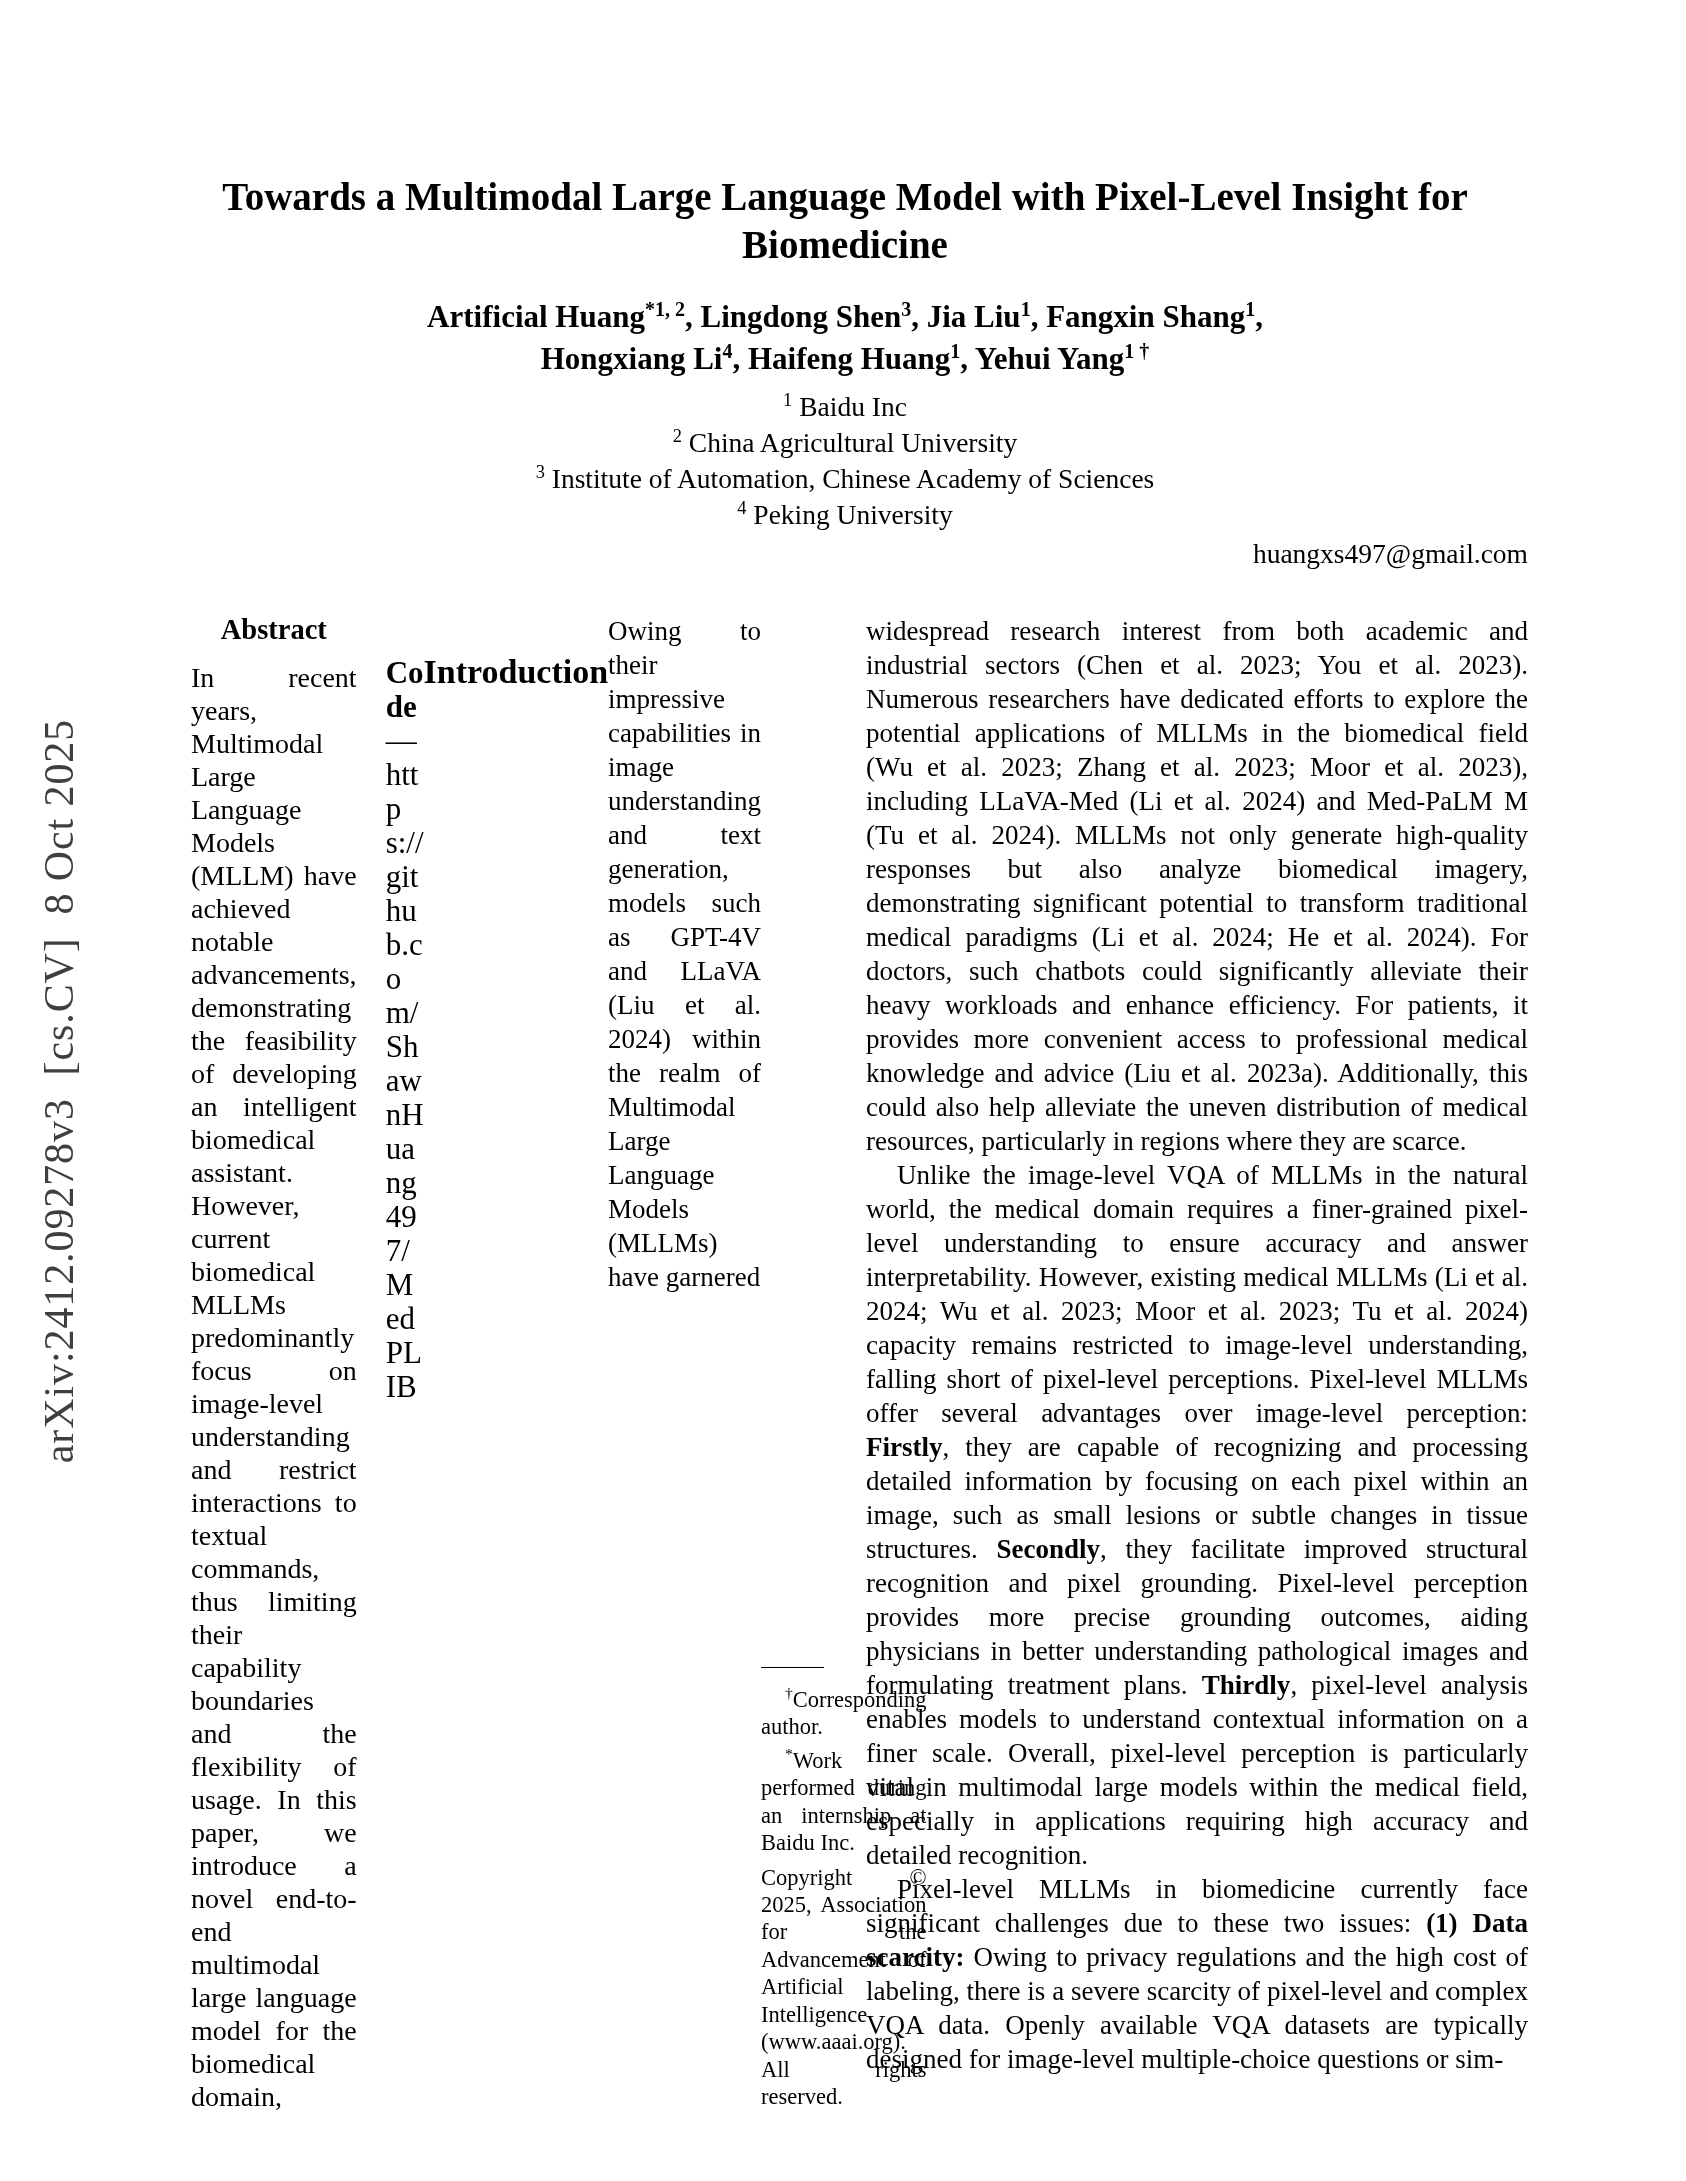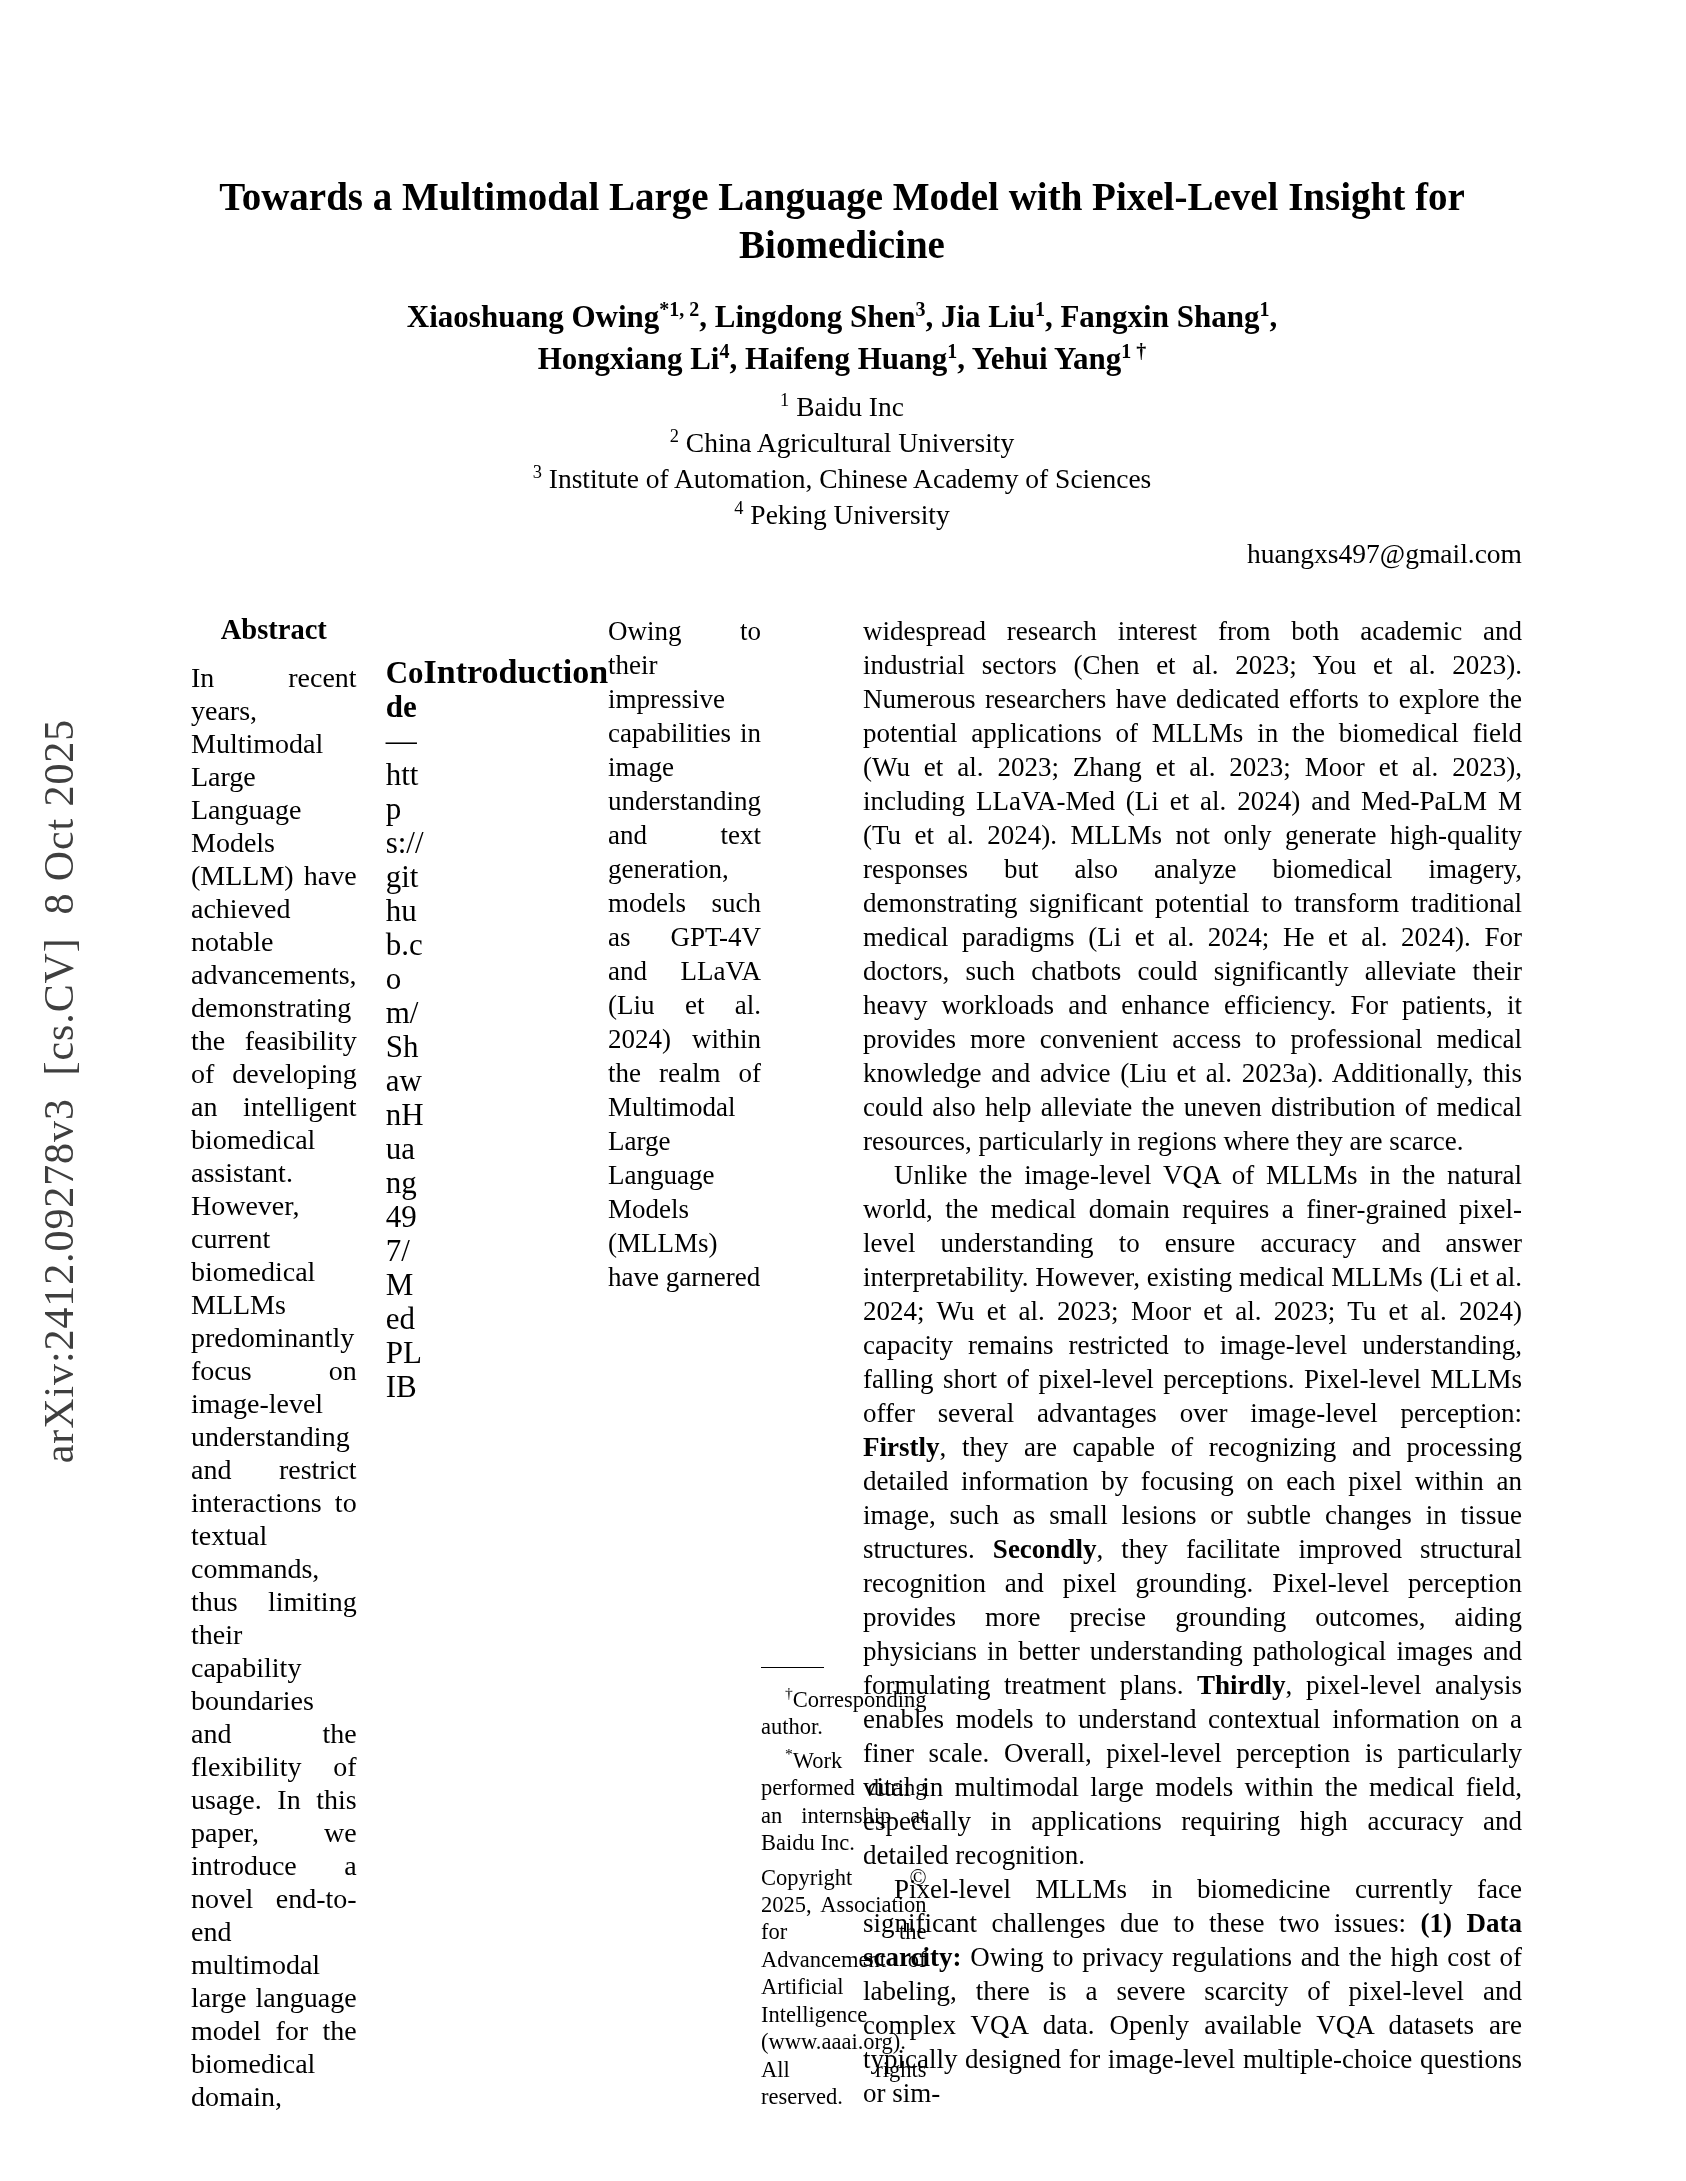"Towards a Multimodal Large Language" .content { right: 164px -> 158px }
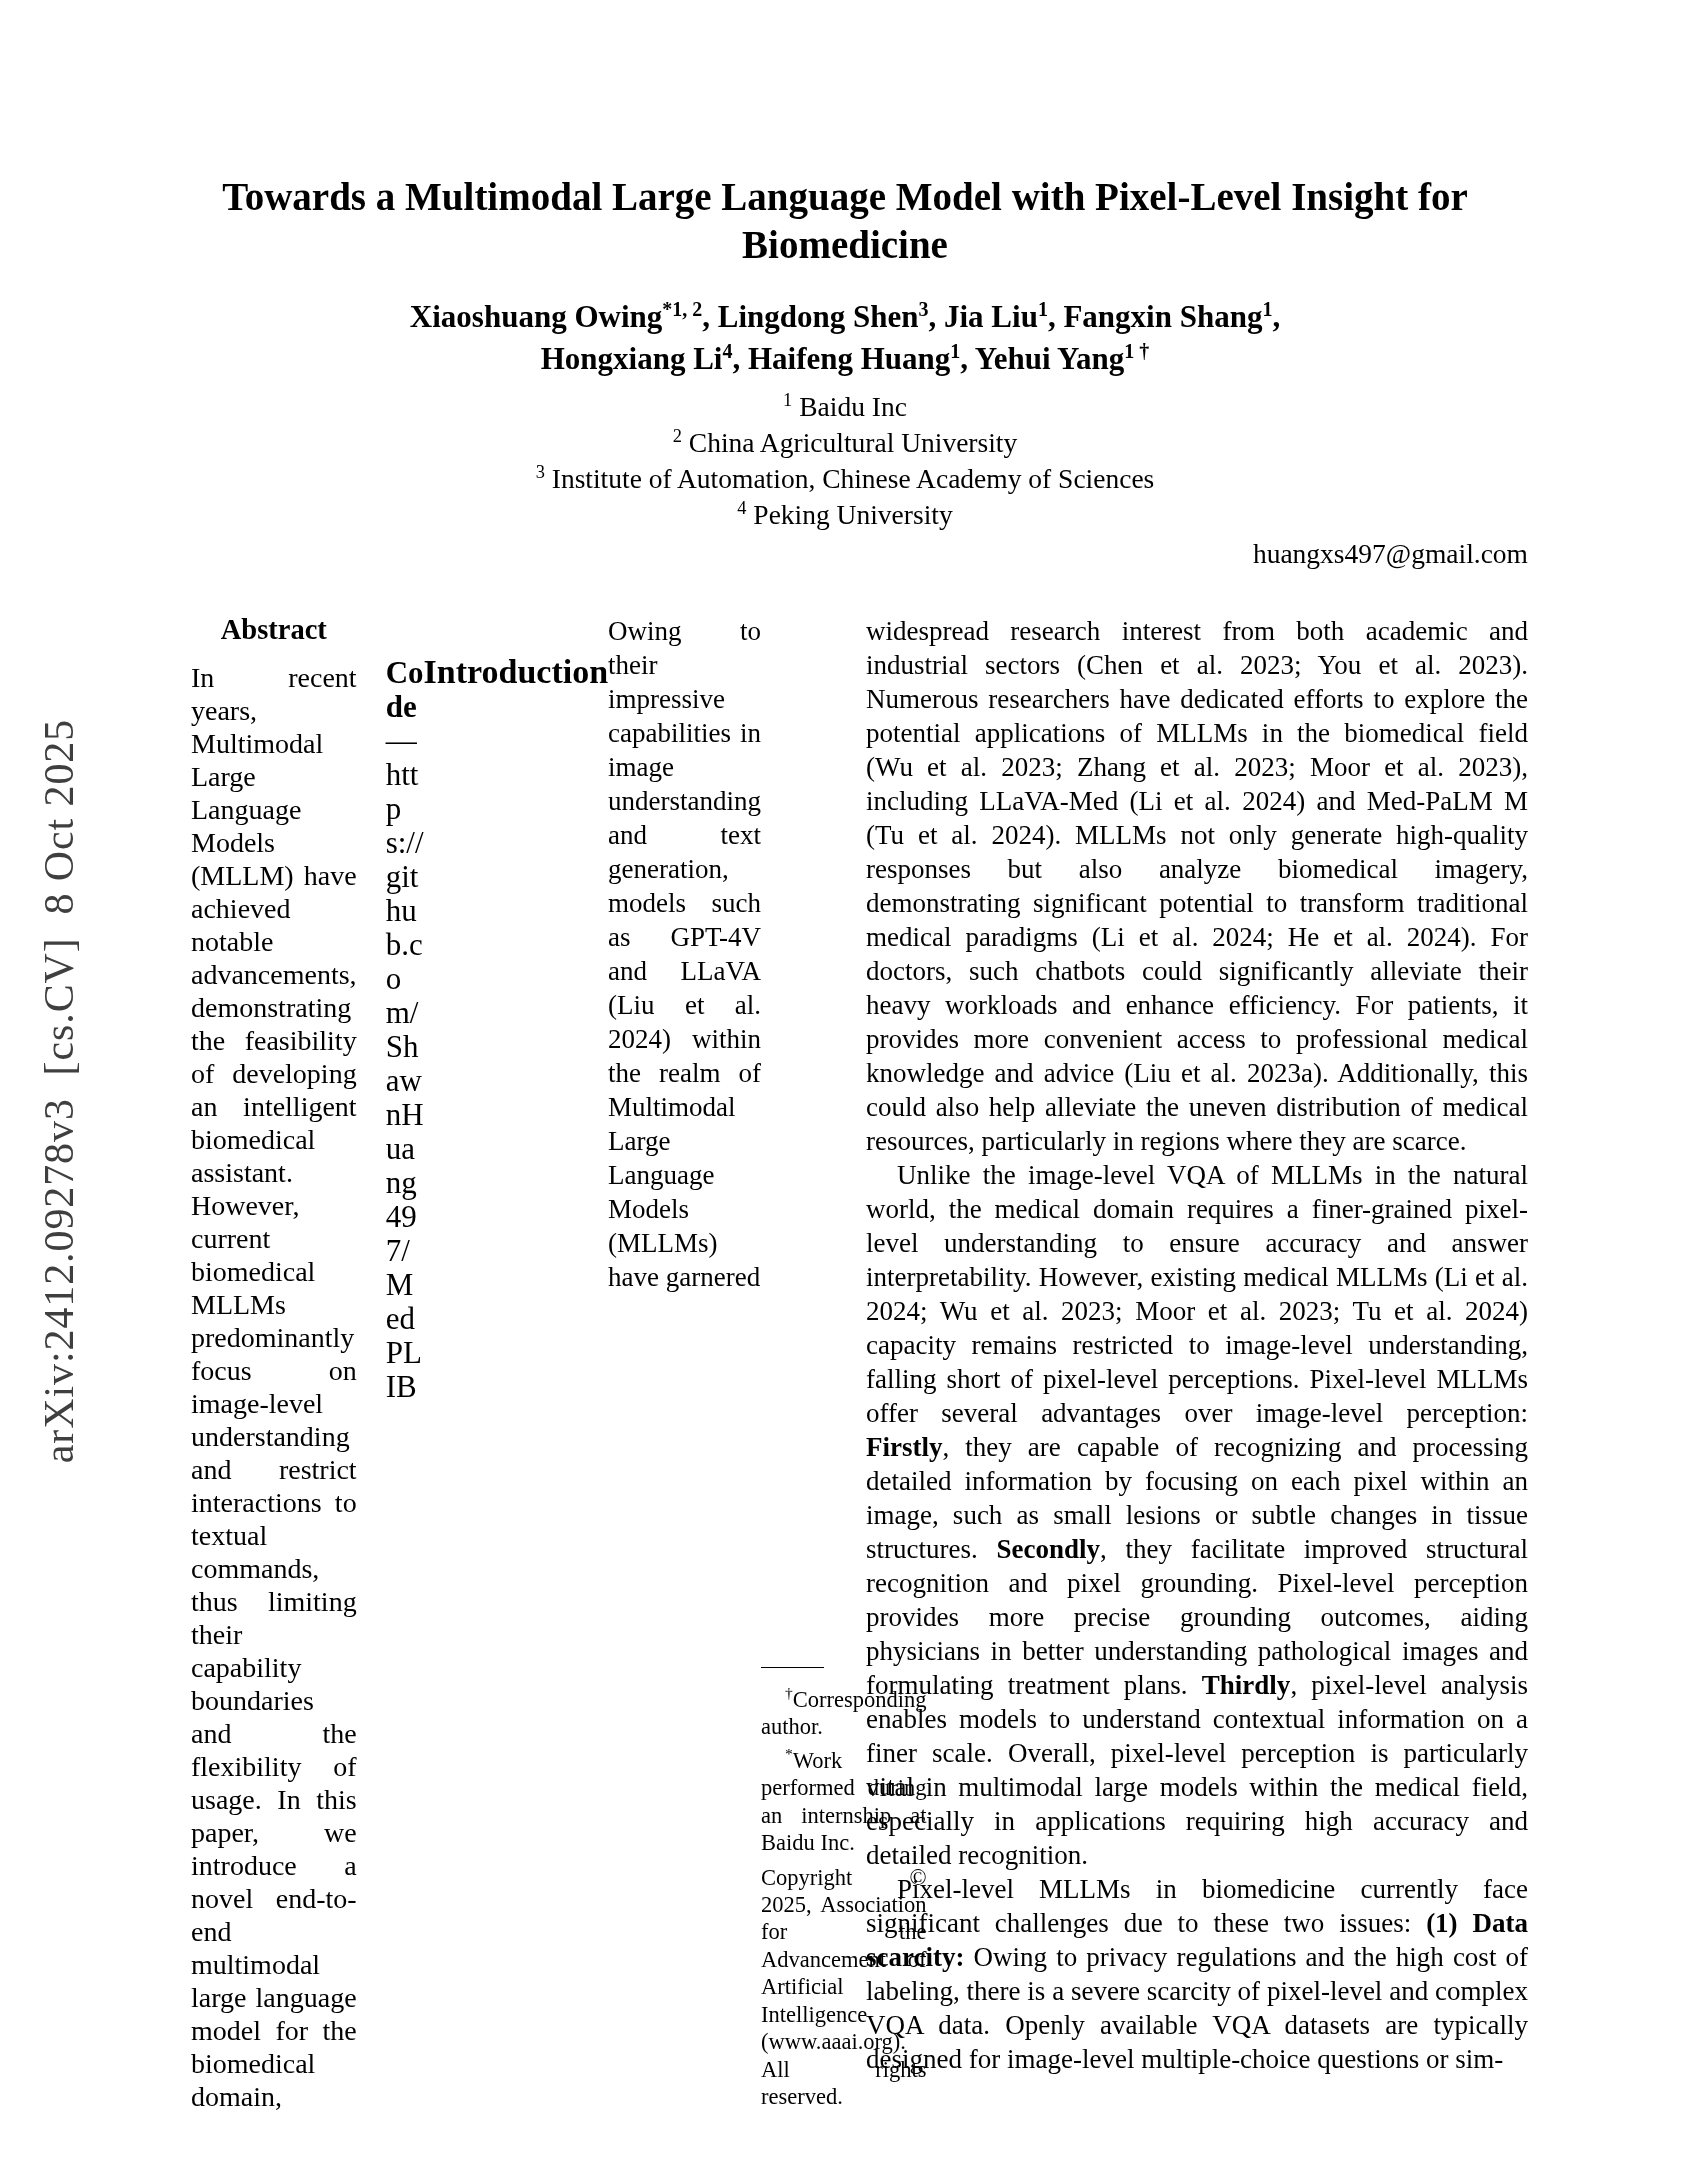"Xiaoshuang Owing" span { text: Xiaoshuang Owing -> Artificial Huang }
